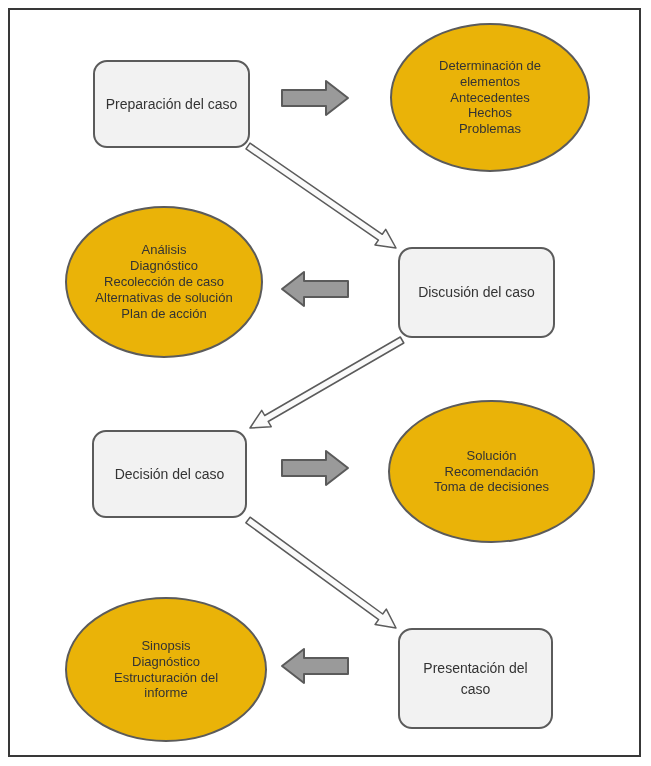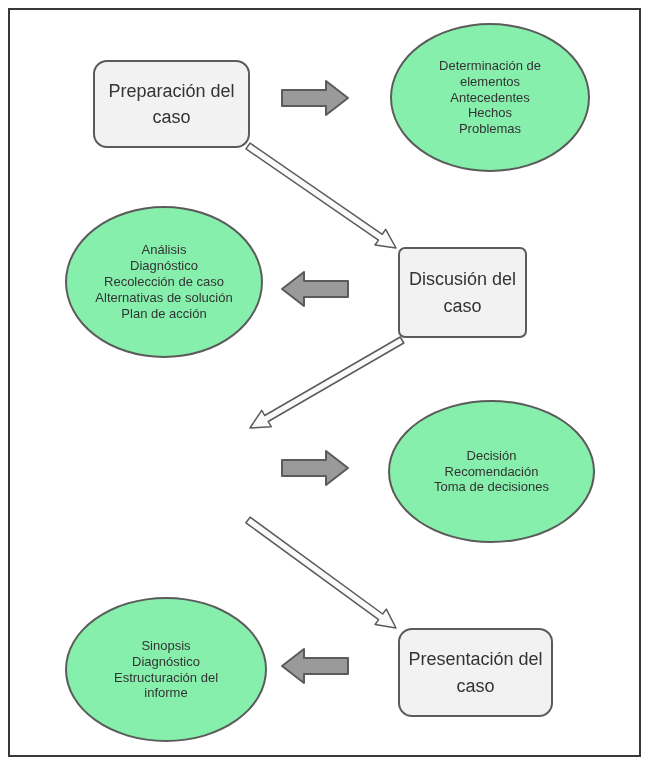"Determinación de" .ellipse { background: #86efac -> #eab308 }
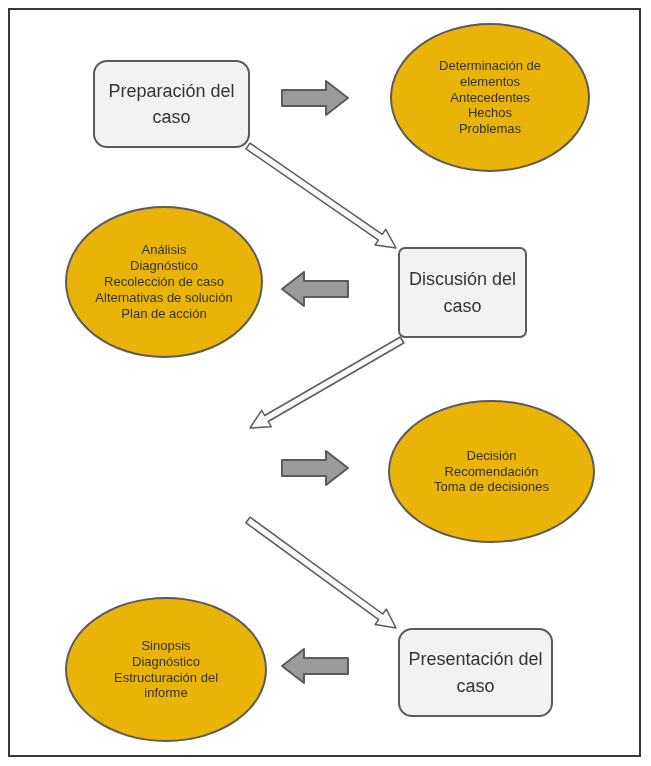"Preparación del caso" .rect { font-size: 18px -> 14px }
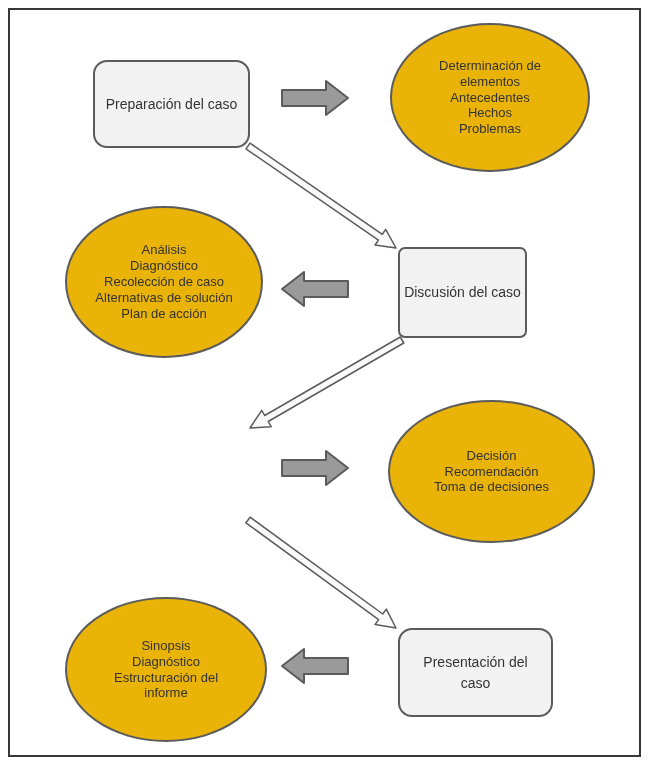"Discusión del caso" #n-discusion { border-radius: 7px -> none; width: 129px -> 157px }
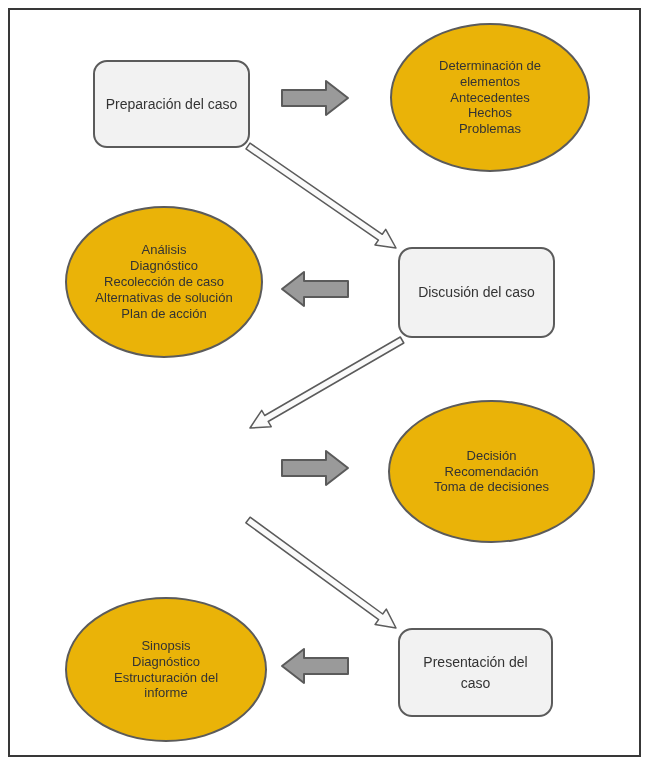"Decisión" div.node-text { text: Decisión -> Solución }
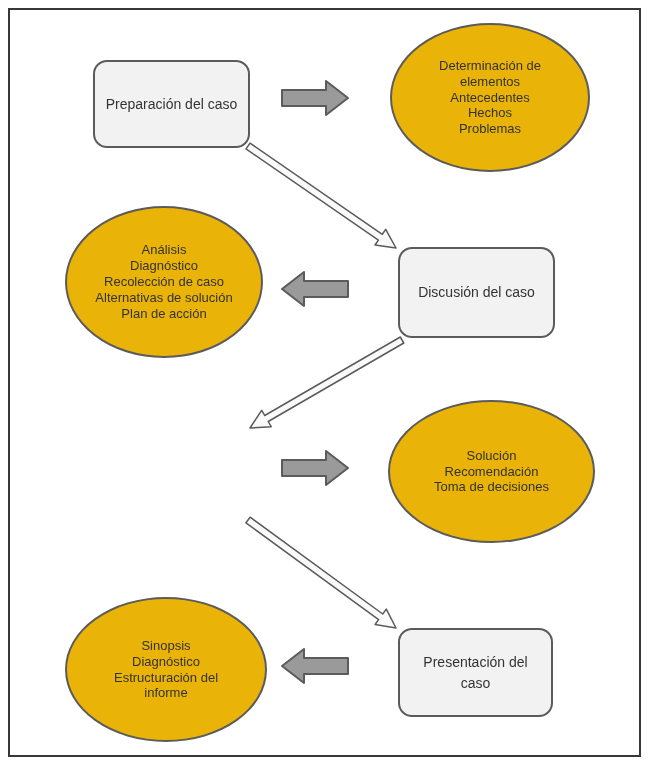"Decisión del caso" div.node { html: none -> <div> <div>Decisión del caso</div> </div> }
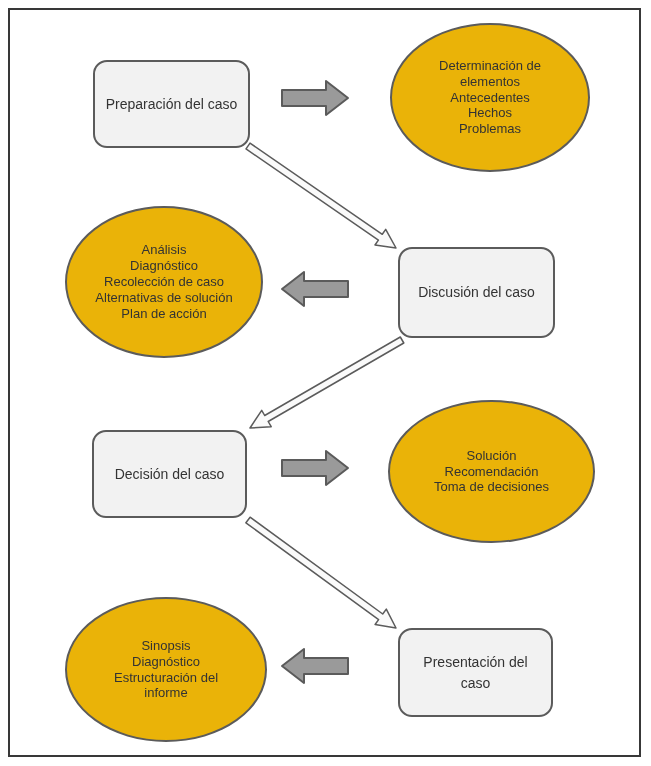"Presentación del" #n-presentacion { height: 89px -> 101px }
